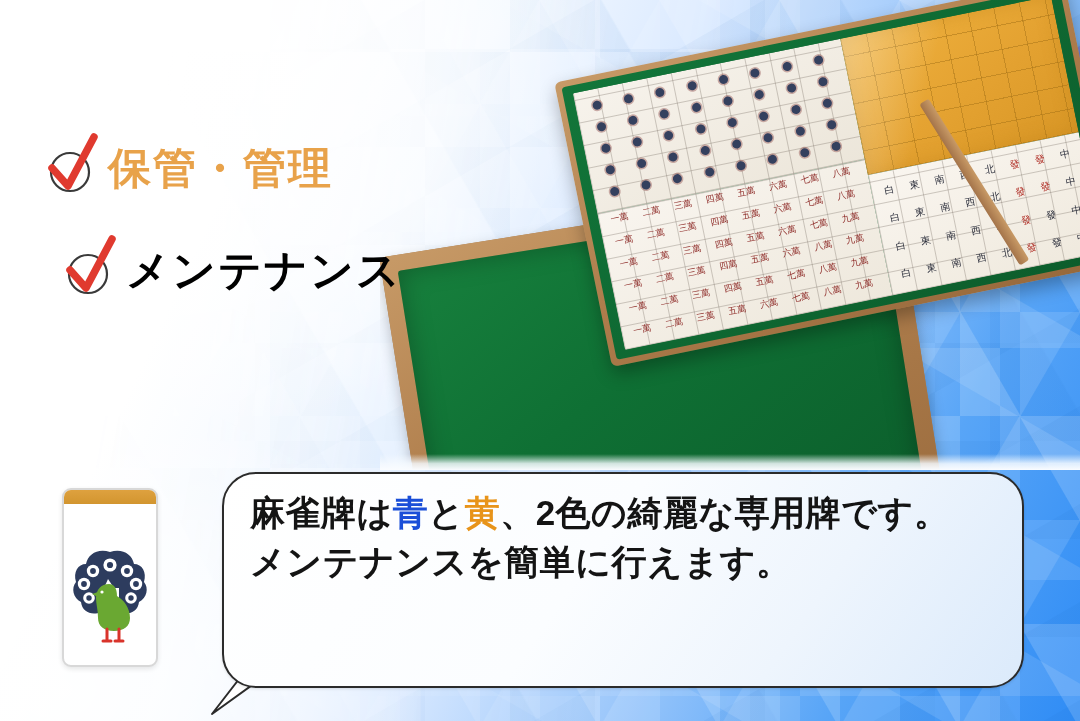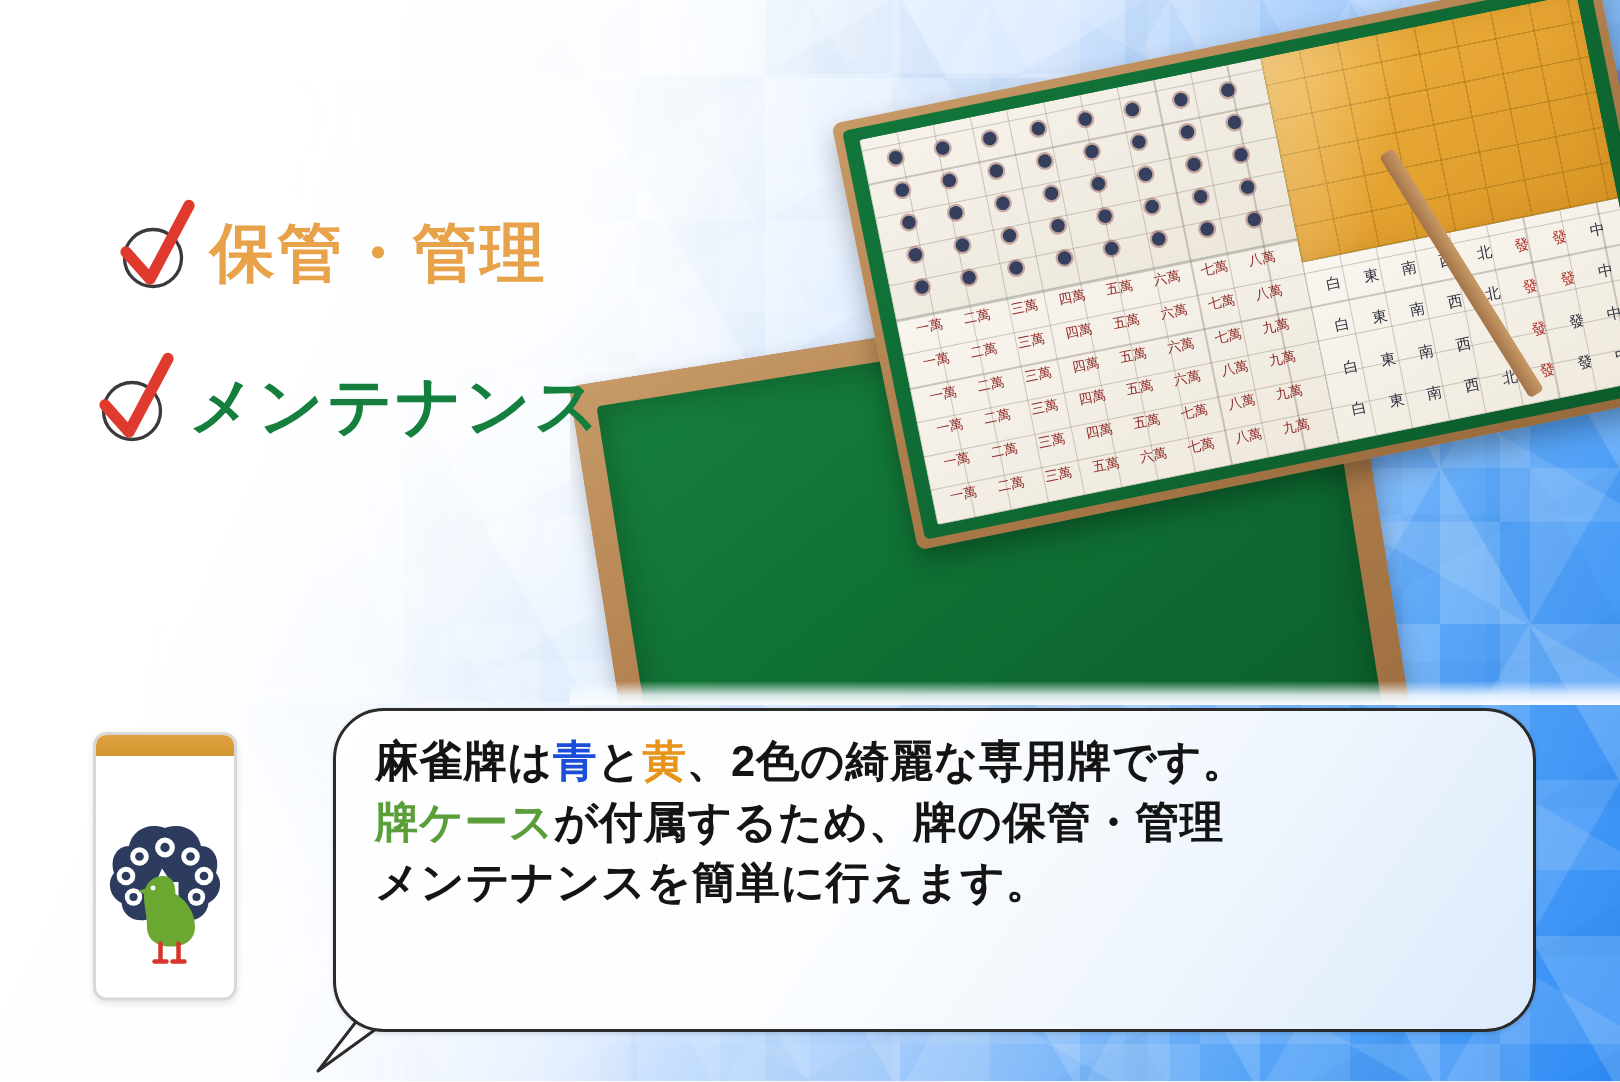"保管・管理" #row-storage { left: 76px -> 44px }
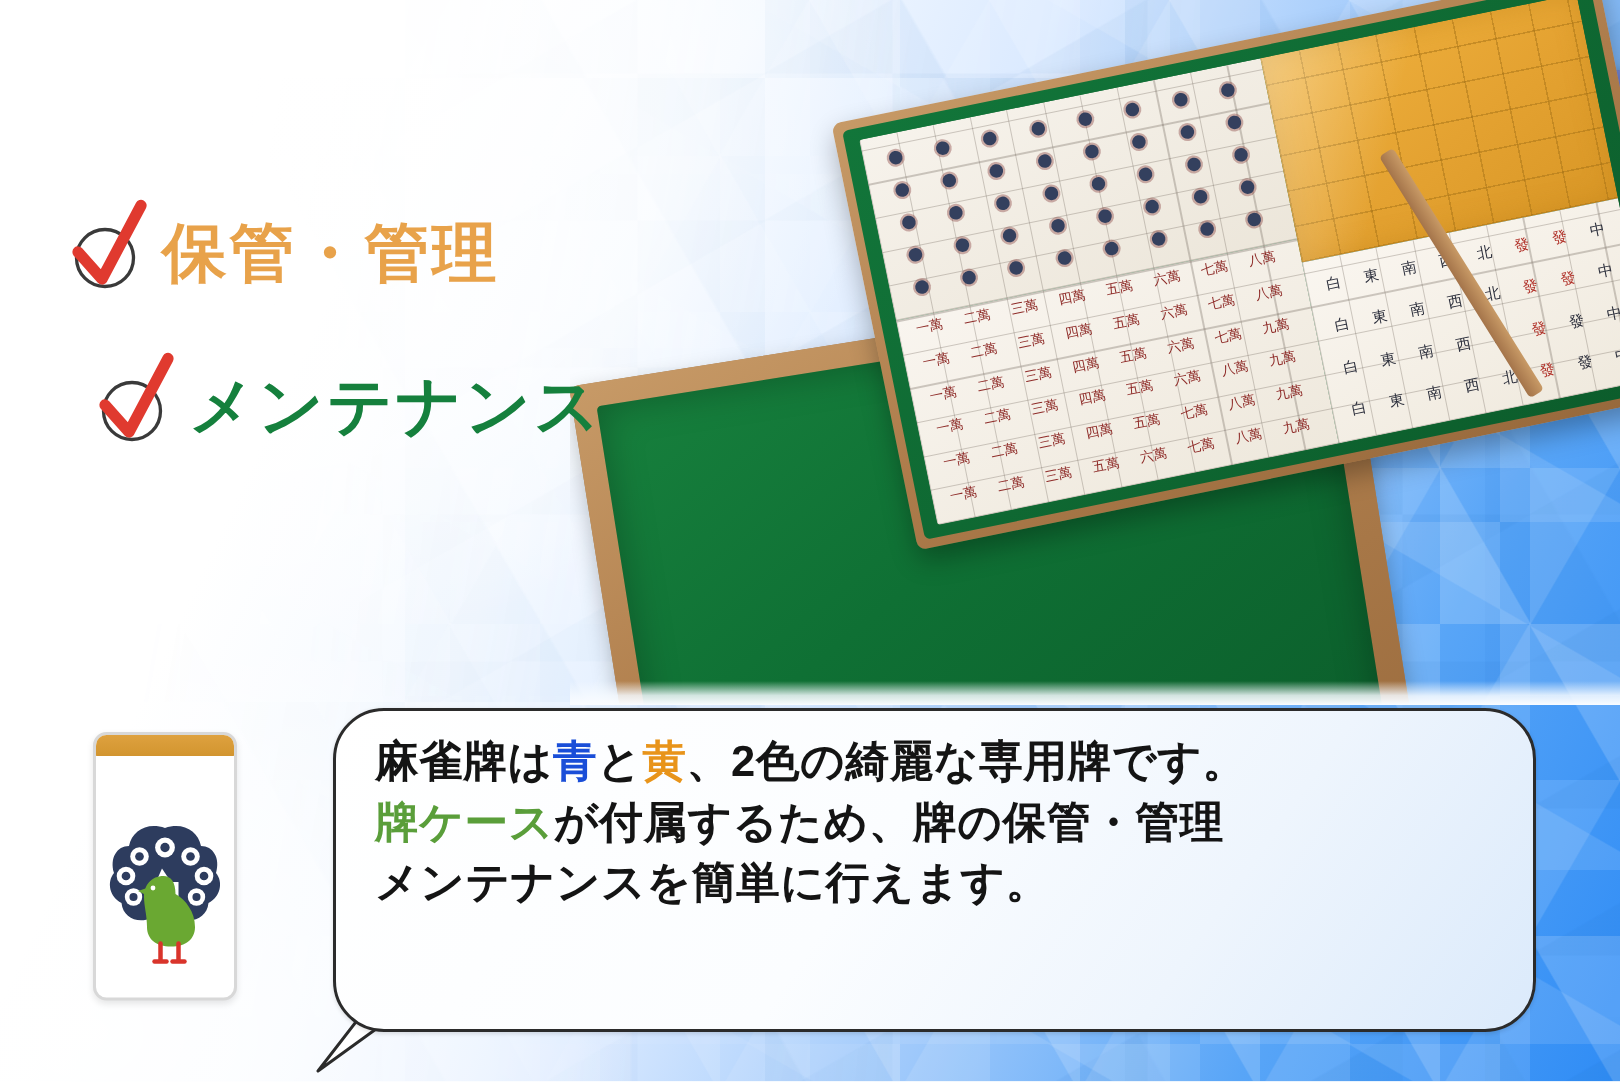"メンテナンス" span.head-text { color: #15803d -> #000000 }
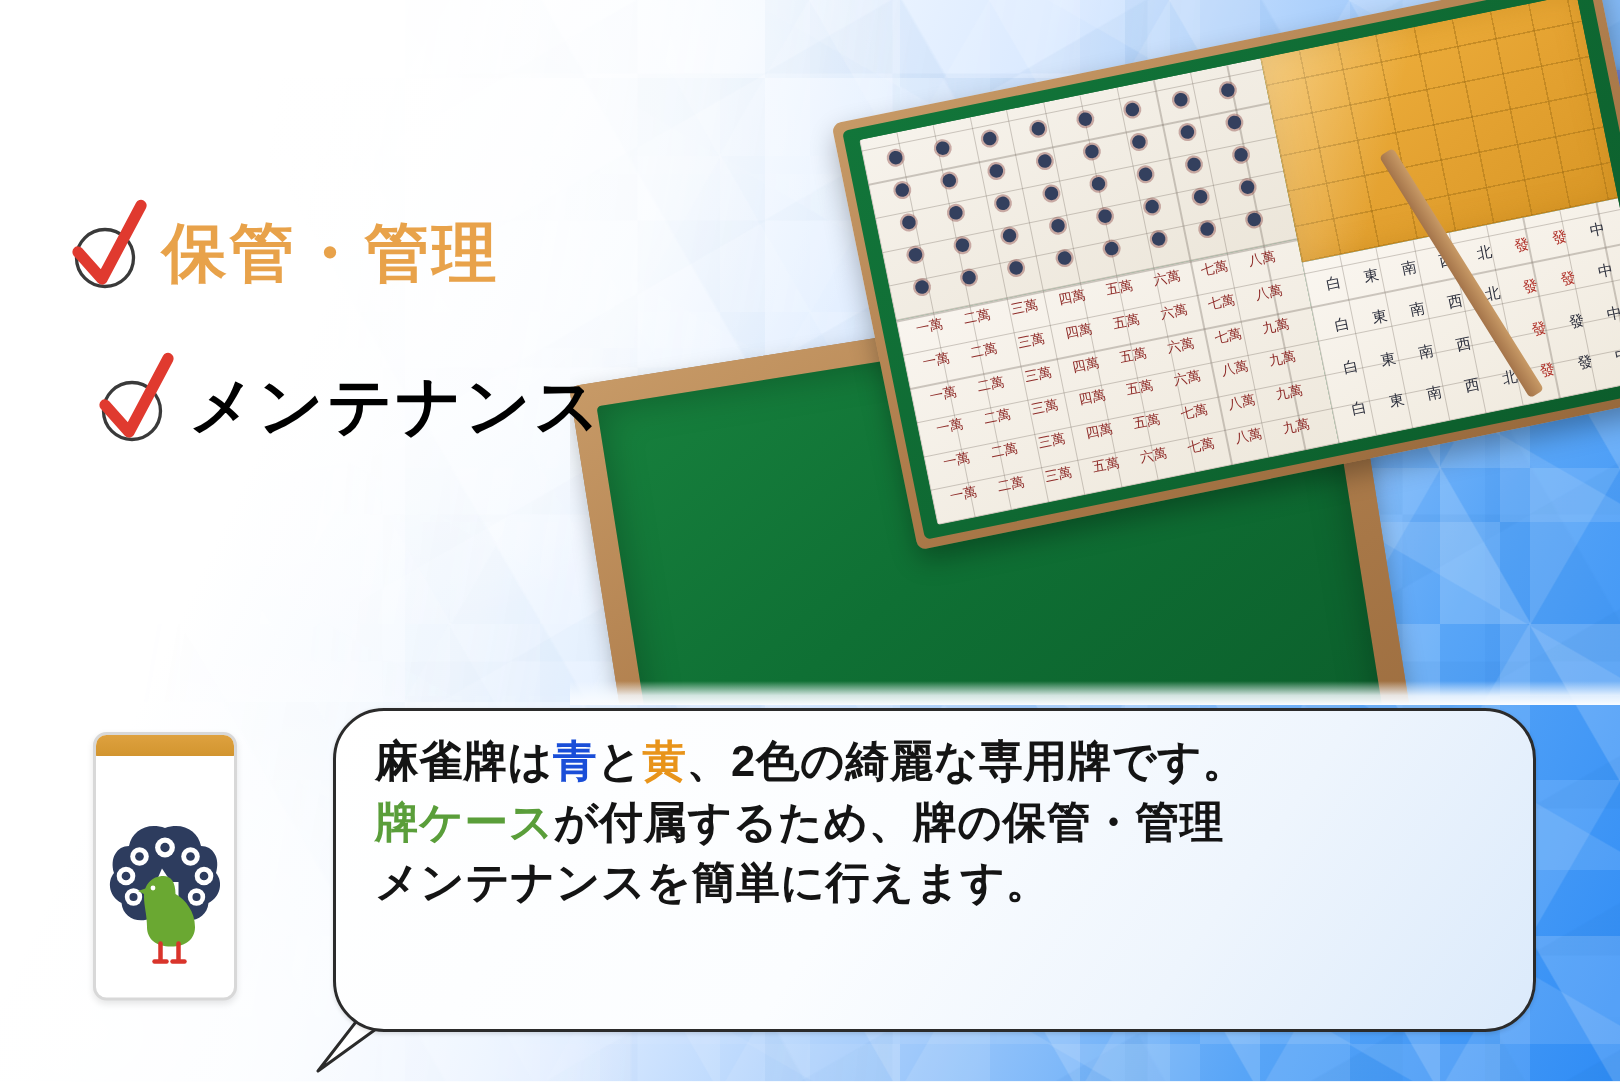"麻雀牌は青と黄、2色の綺麗な専用牌です。" .bubble-text { font-size: 29px -> 35px }
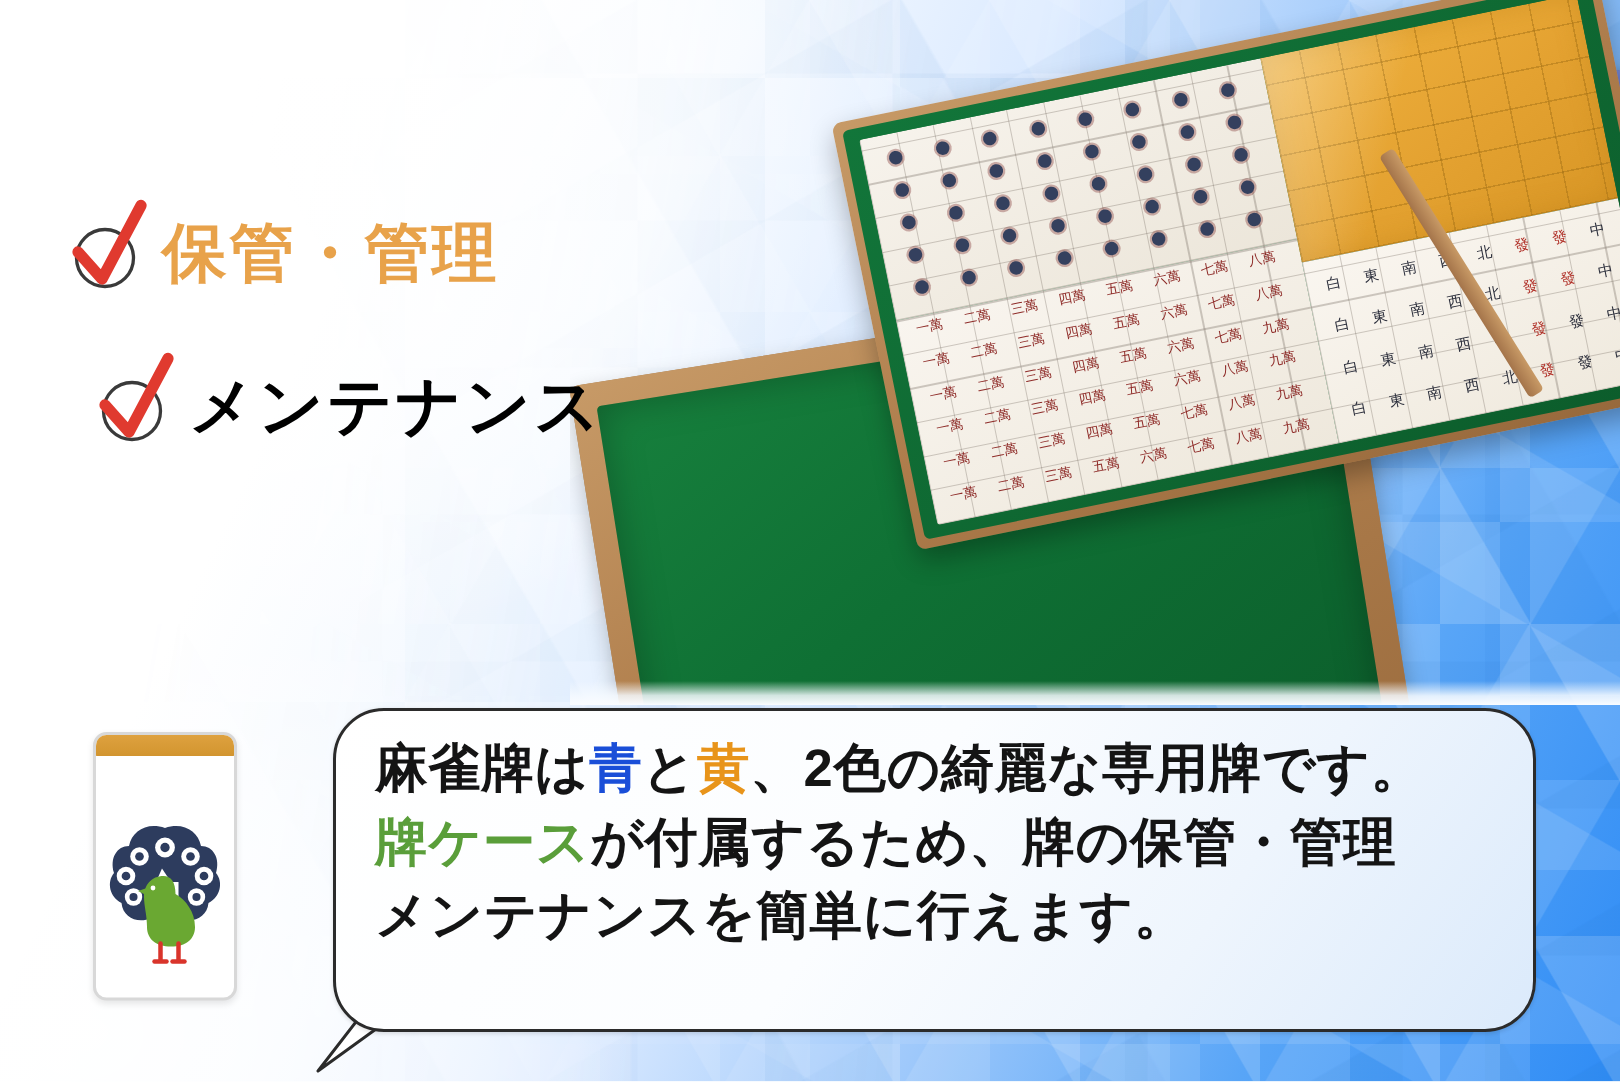"牌ケースが付属するため、牌の保管・管理" p { html: <p><span>牌ケース</span><span>が付属するため、牌の保管・管理</span></p> -> none }
